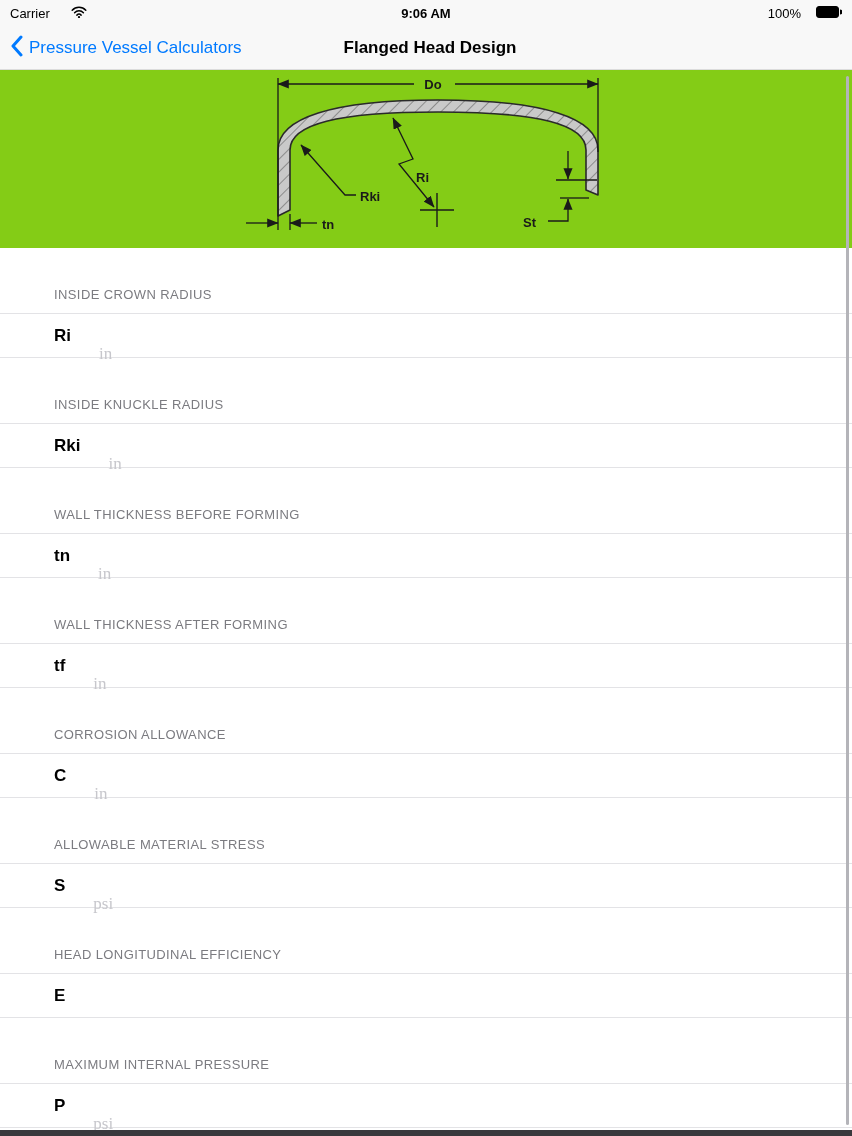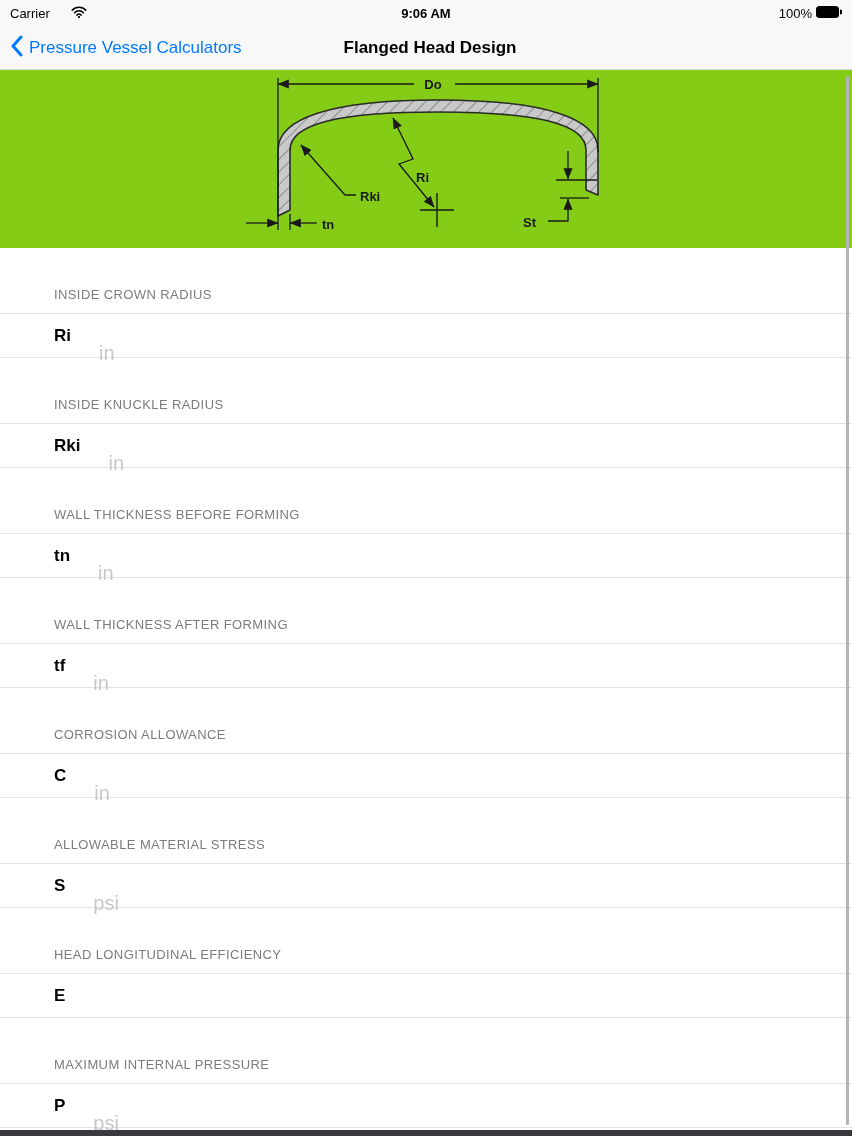"100%" .status-right { gap: 4px -> 15px }
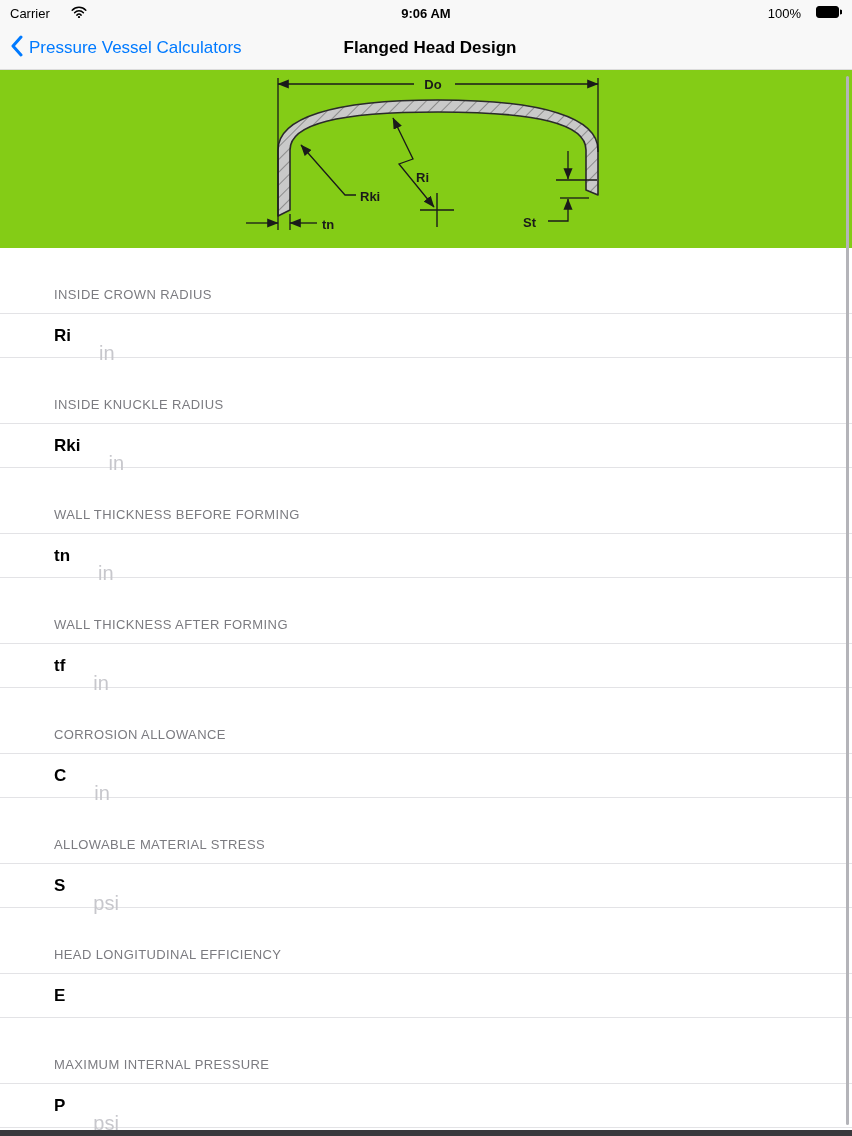"in" .field-input { font-family: Liberation Sans, sans-serif -> Liberation Serif, serif; font-size: 20px -> 17px }
